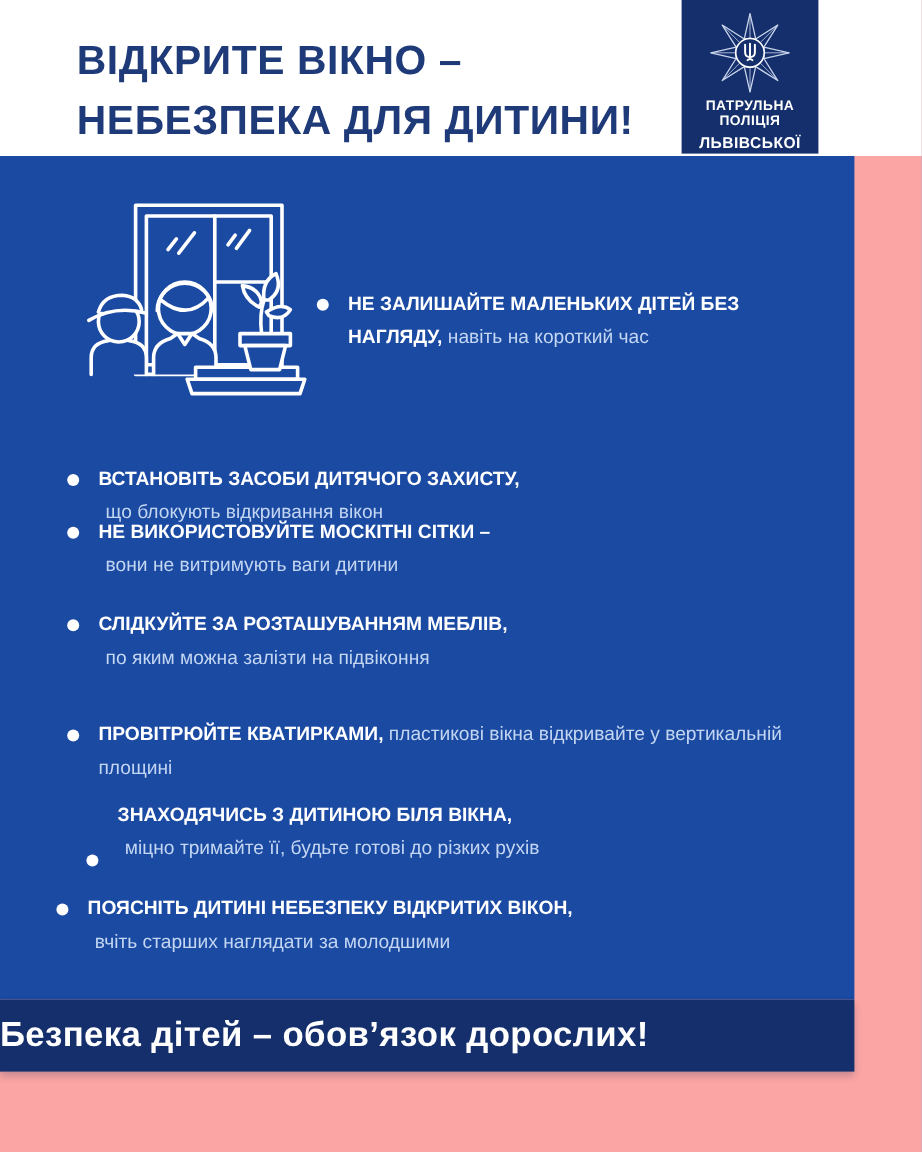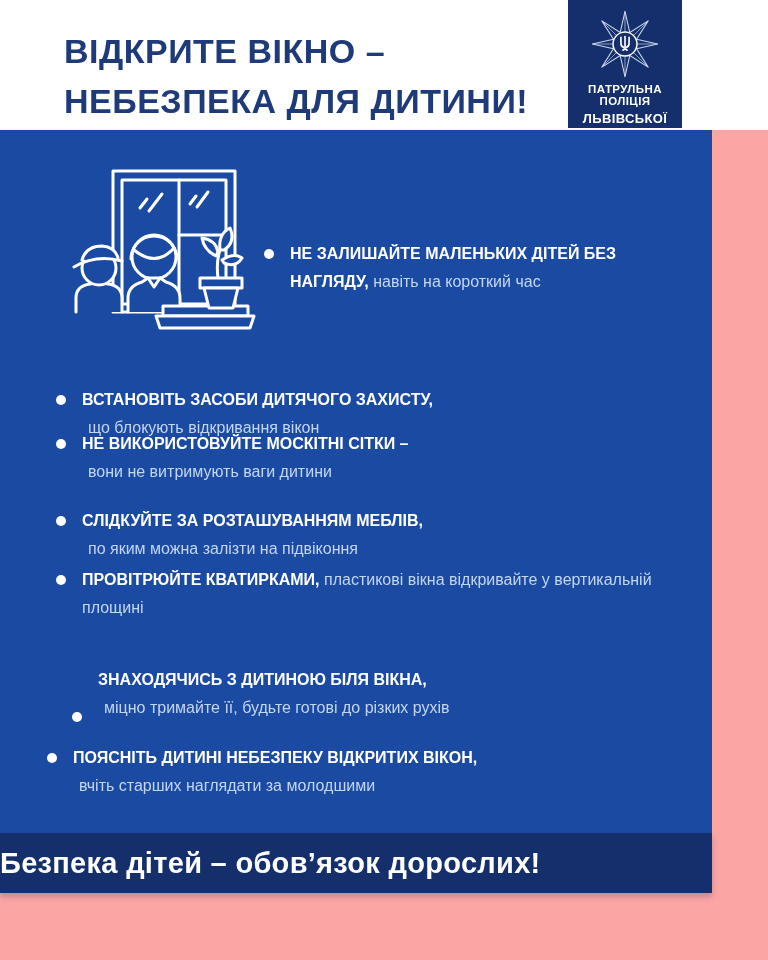"ПРОВІТРЮЙТЕ КВАТИРКАМИ, пластикові вікна" .tip-5 { top: 436px -> 469px }
